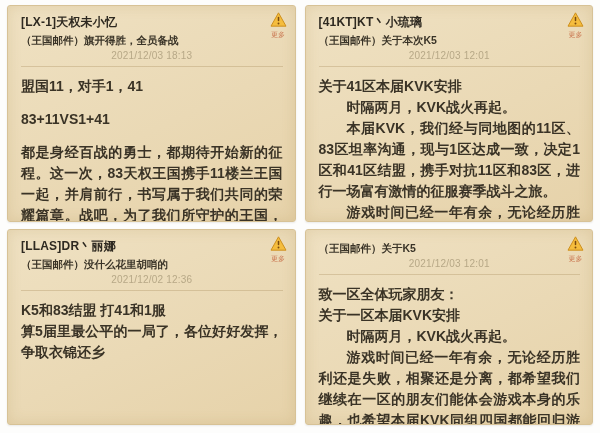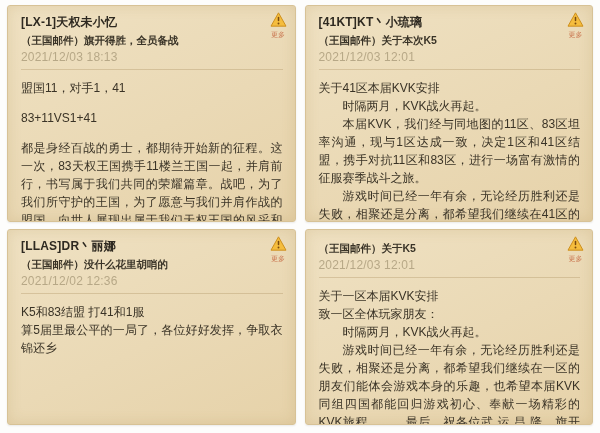"2021/12/03 18:13" .date { font-size: 12px -> 10px; text-align: none -> center }
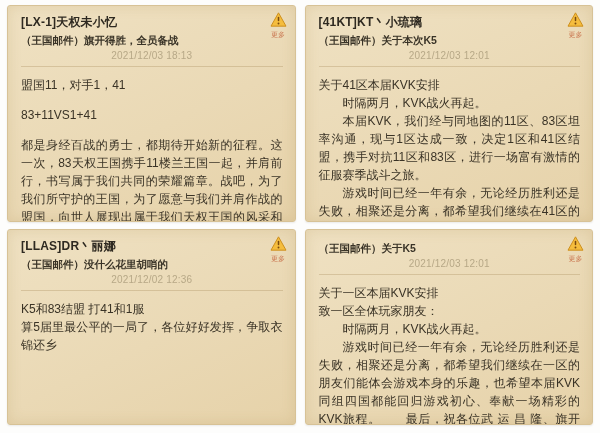"盟国11，对手1，41" .mail-body p { font-size: 12px -> 14px; font-weight: 400 -> 700 }
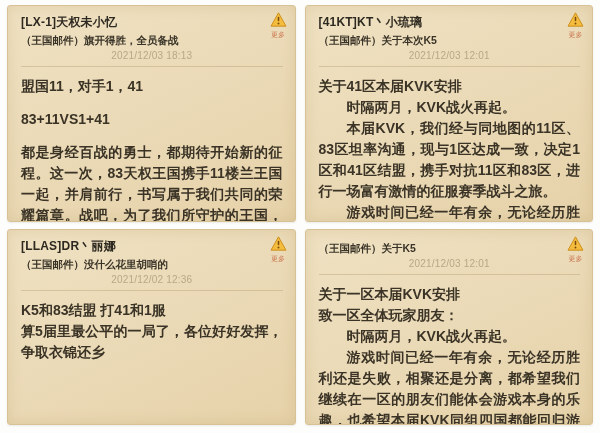"关于一区本届KVK安排" p { order: before "致一区全体玩家朋友：" -> after "致一区全体玩家朋友：" }
